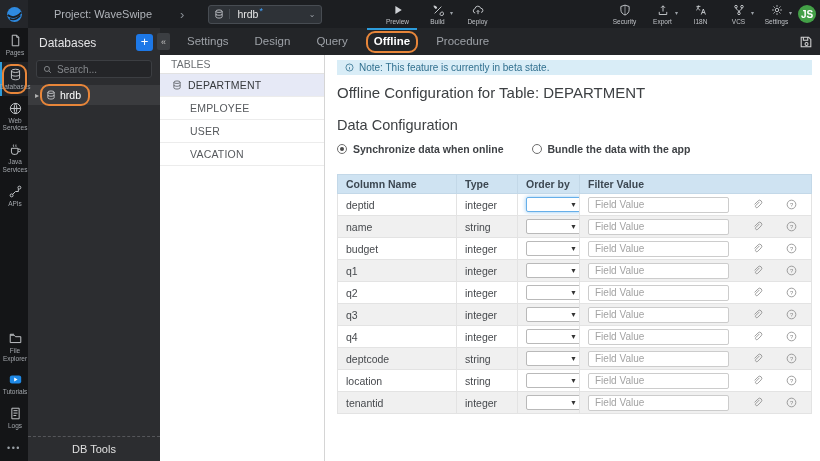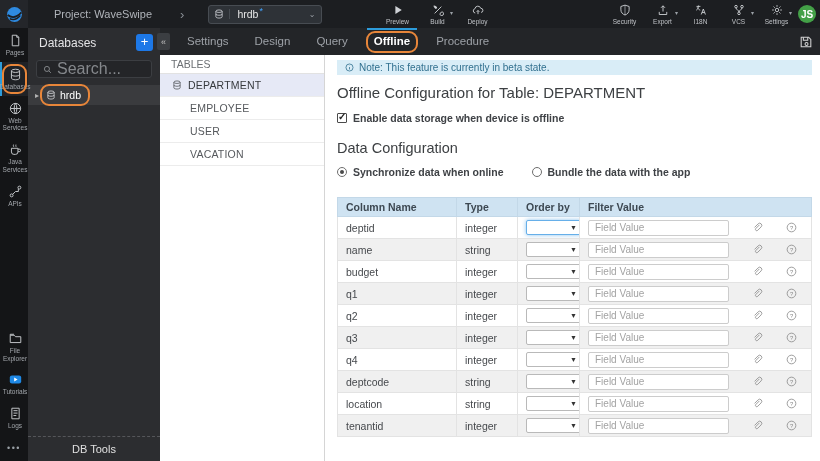"Search..." .dbp-search input { font-size: 16px -> 10px }
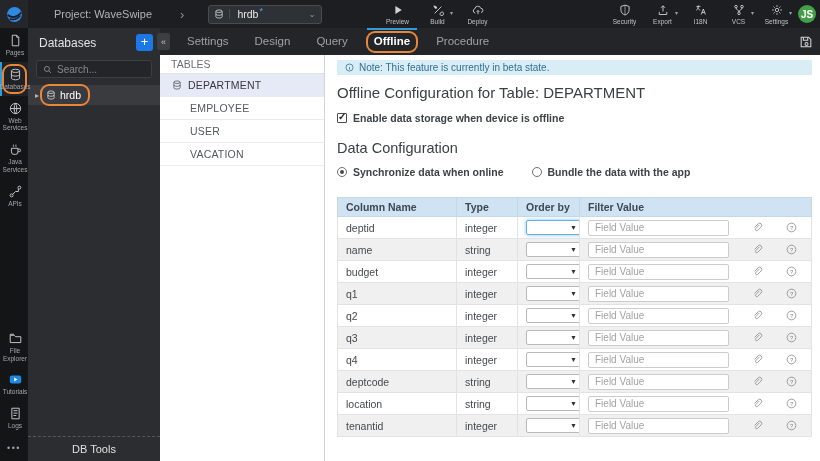"Enable data storage when device" div.chk-row { html: <div> <span></span> <span>Enable data storage when device is offline</span> </div> -> none }
